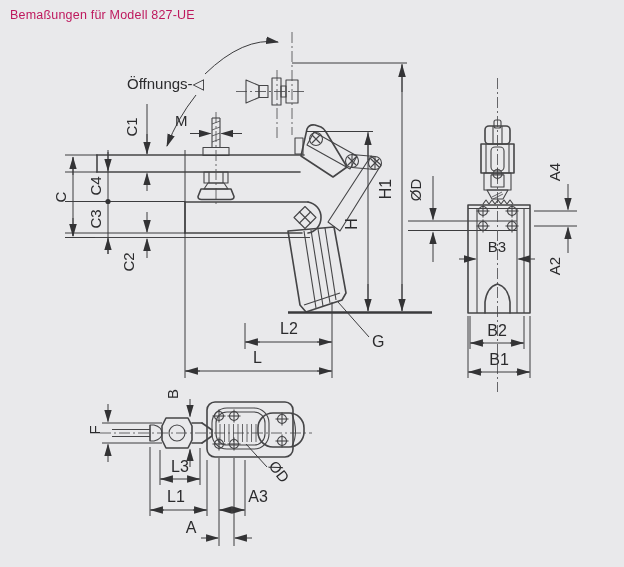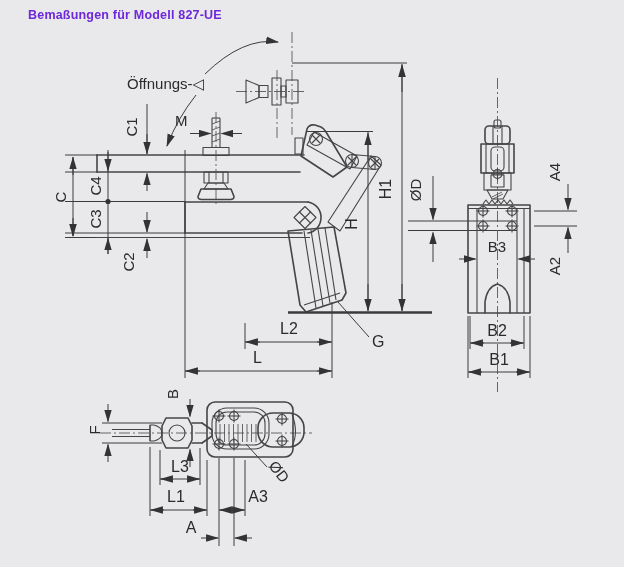"Bemaßungen für Modell 827-UE" #title { color: #6d28d9 -> #be185d; font-weight: bold -> normal; left: 28px -> 10px }
